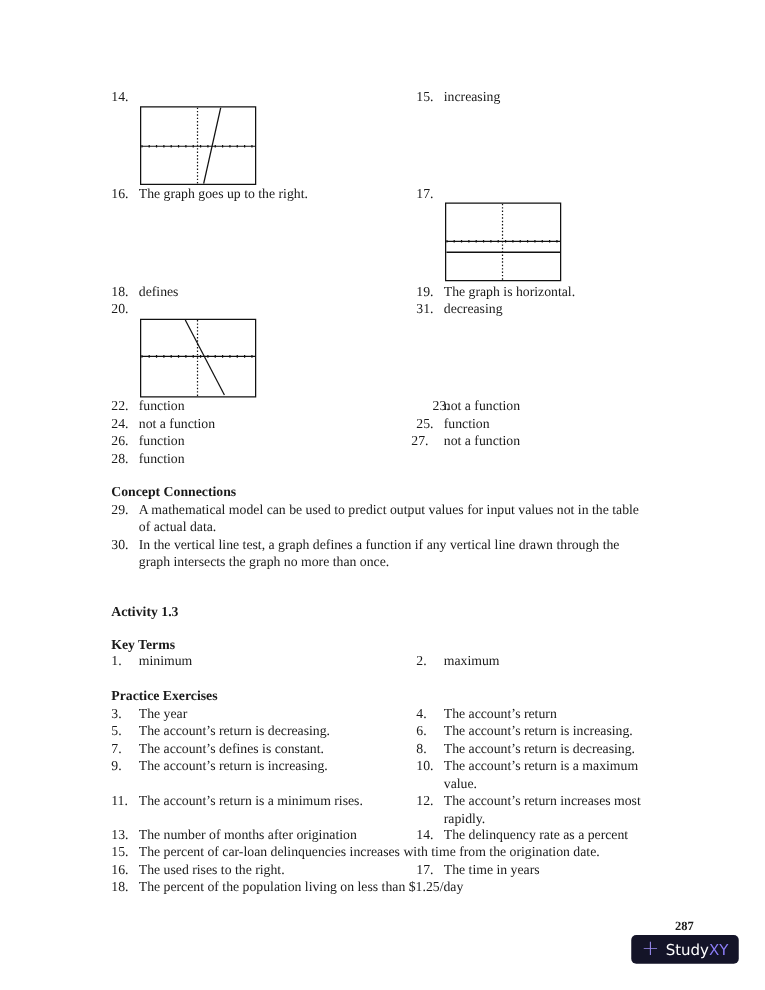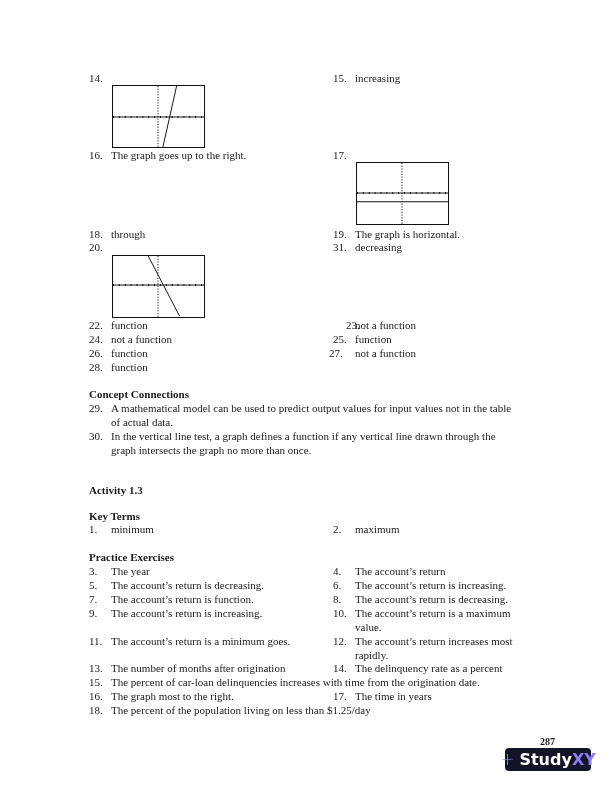"through" span.txt { text: through -> defines }
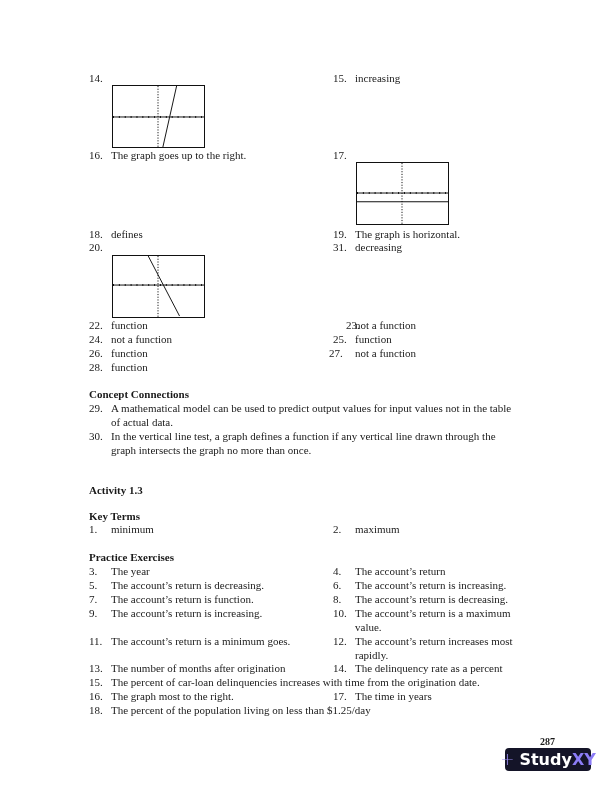"The account’s return is function." span.txt { text: return is function -> defines is constant }
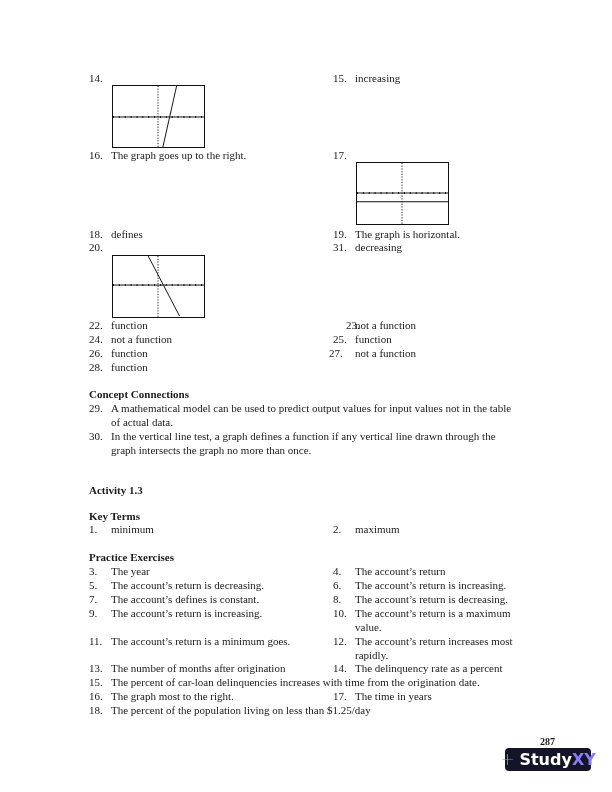"The account’s return is a minimum" span.txt { text: goes -> rises }
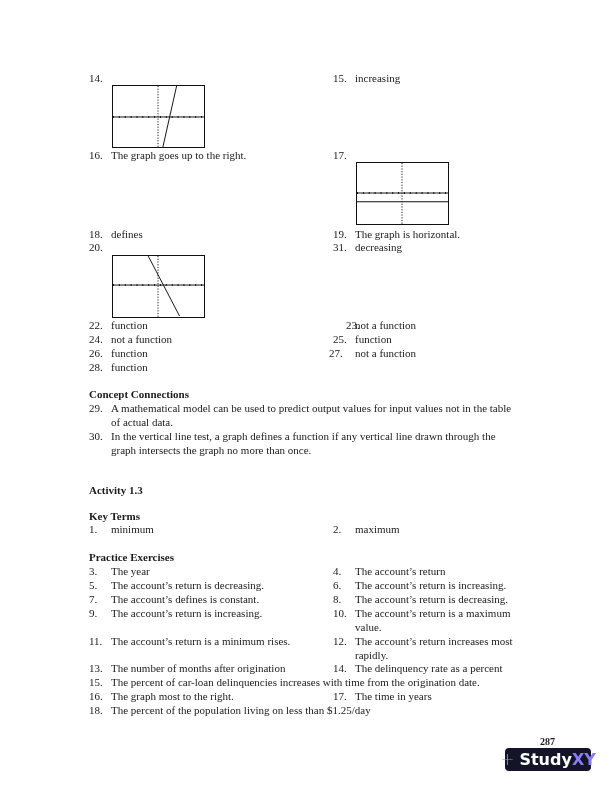"The graph most to the" span.txt { text: graph most -> used rises }
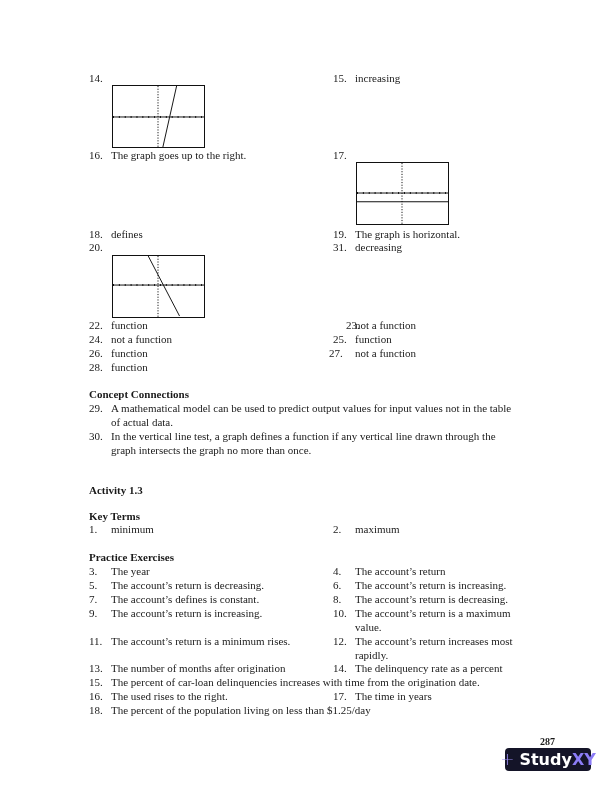"StudyXY" .badge .brand { font-size: 16px -> 12px; font-weight: bold -> normal }
